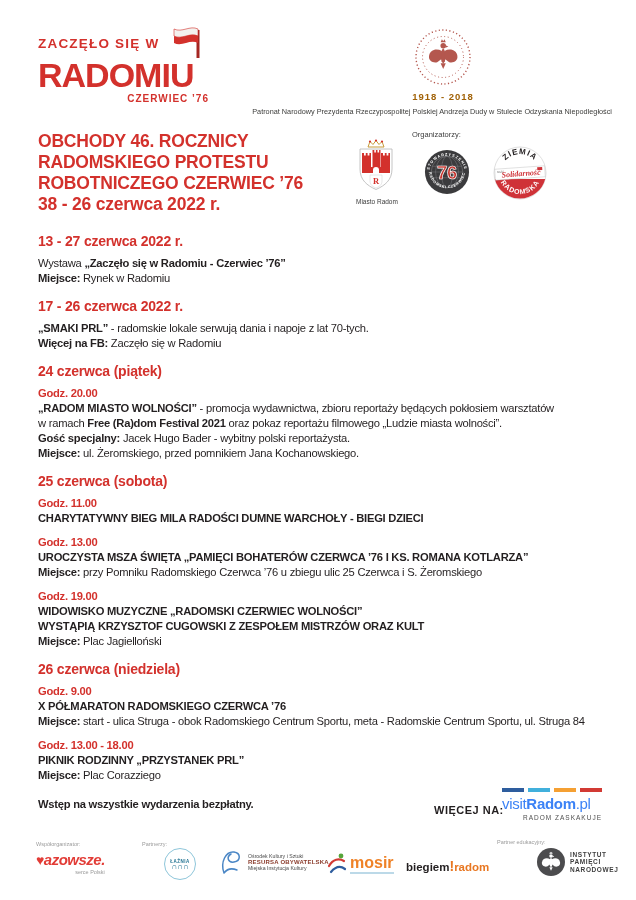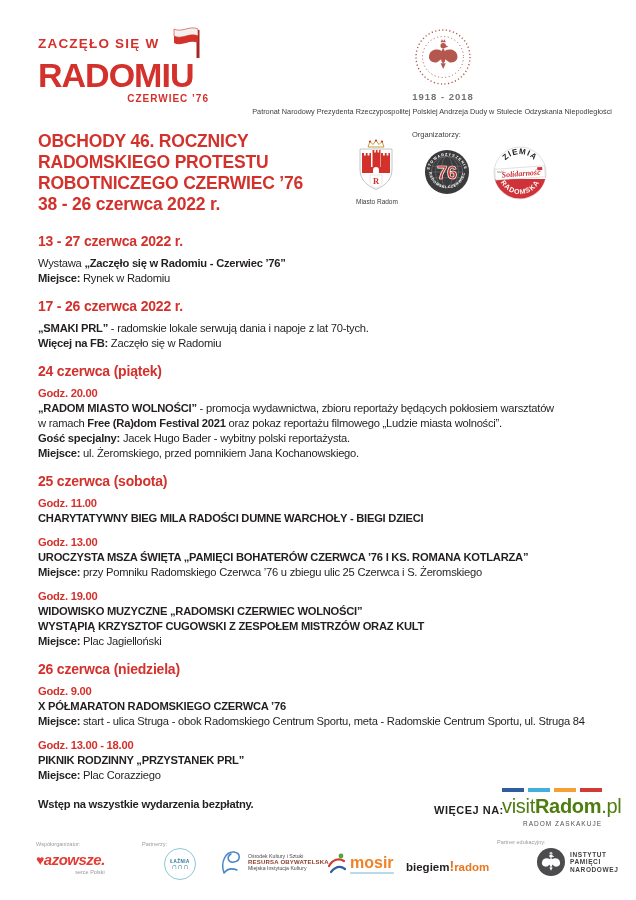"1918 - 2018" .seal { color: #737373 -> #a16207 }
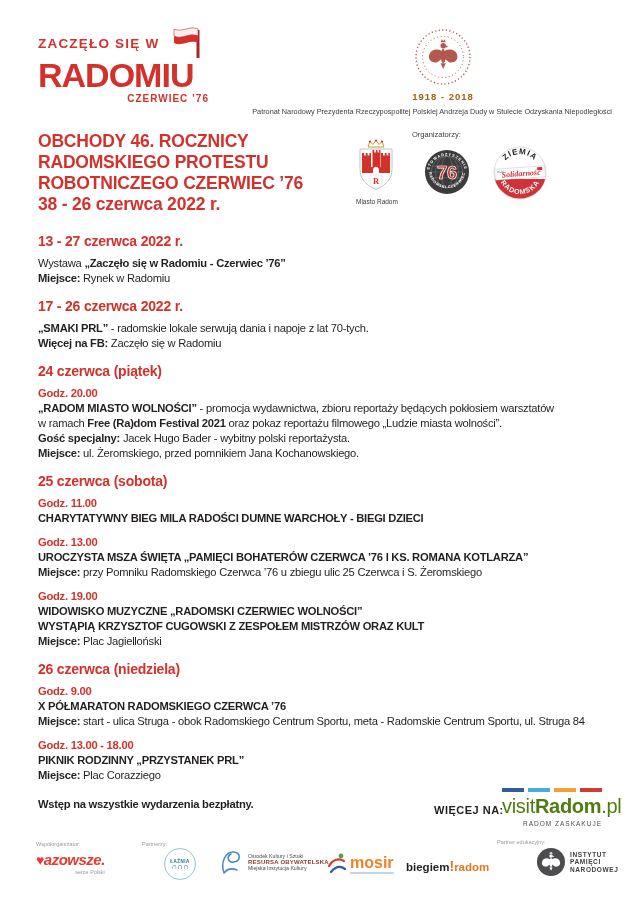"visitRadom.pl" .vr-name { color: #4d7c0f -> #3b82f6; font-size: 20px -> 15px }
